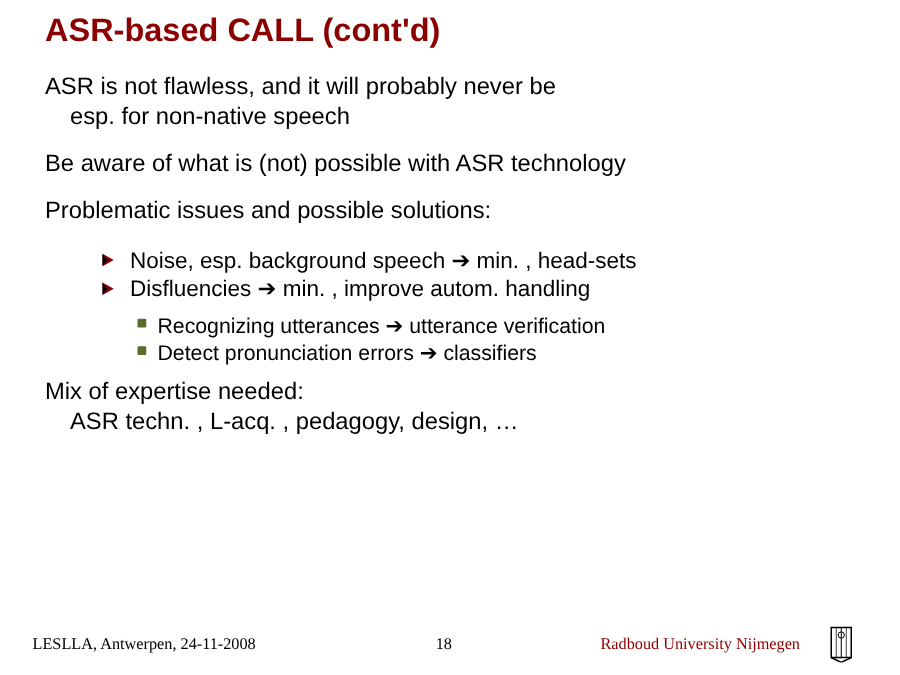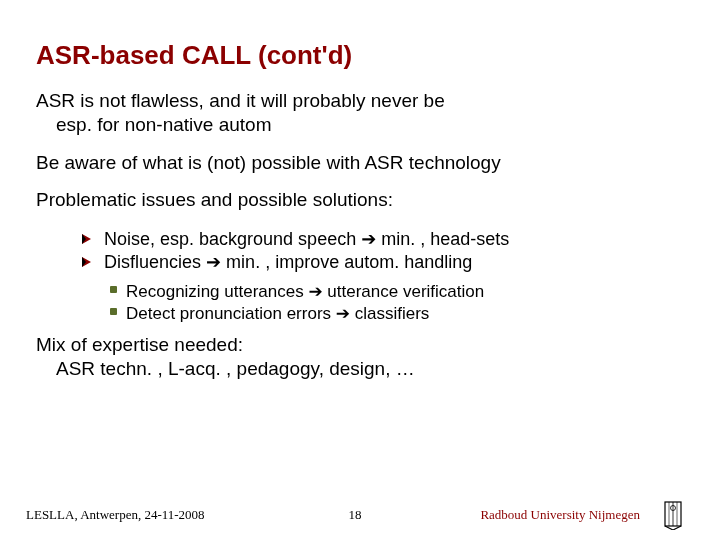"ASR-based CALL (cont'd)" .slide { padding: 40px 36px 0 36px -> 9px 36px 0 36px }
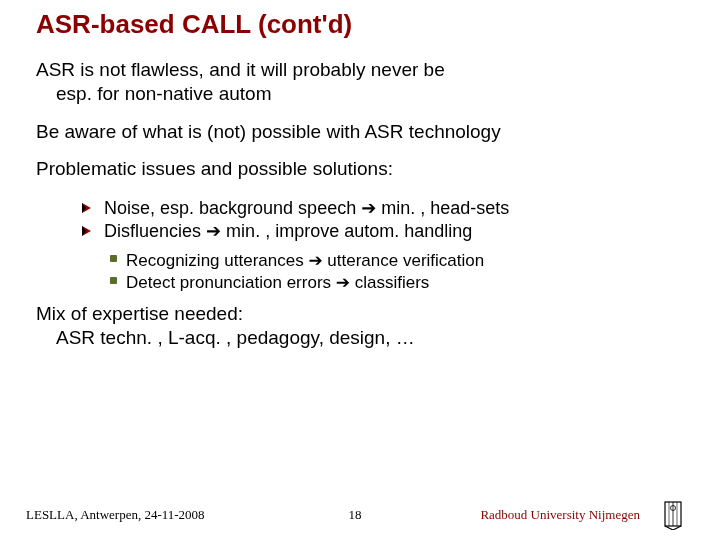"esp. for non-native autom" span.indent1 { text: autom -> speech }
